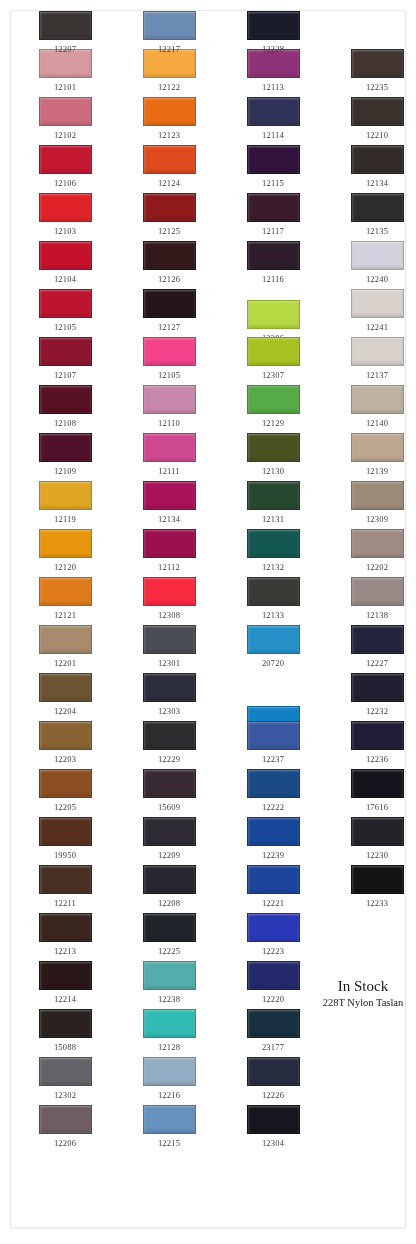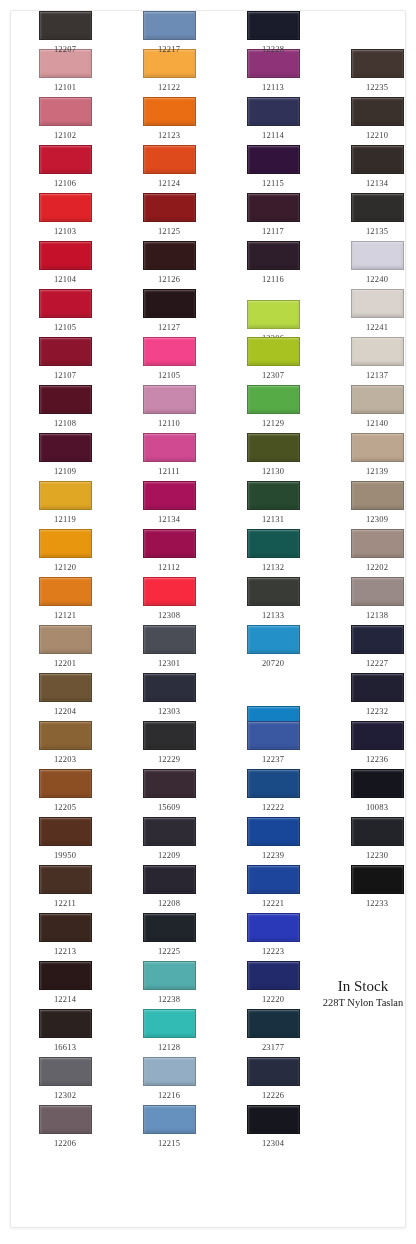"10083" div.swatch-label { text: 10083 -> 17616 }
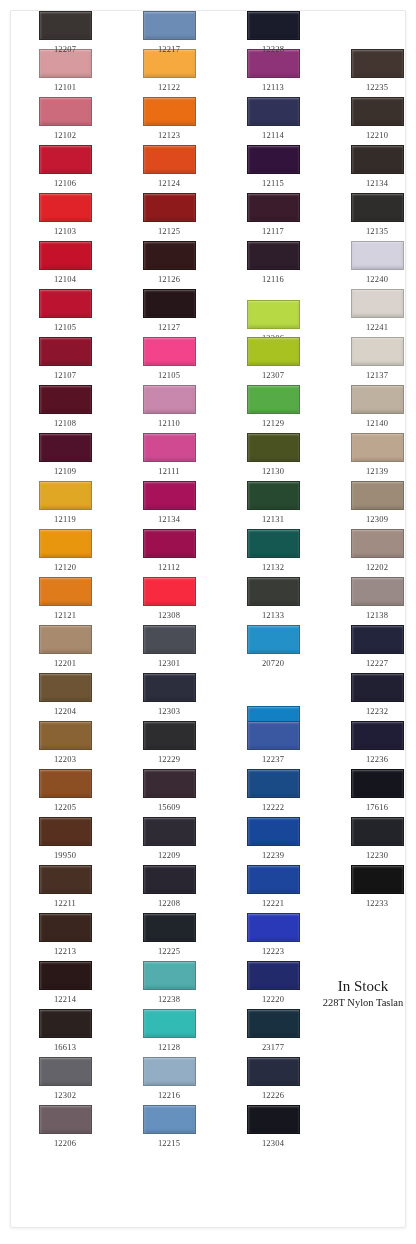"16613" div.swatch-label { text: 16613 -> 15088 }
